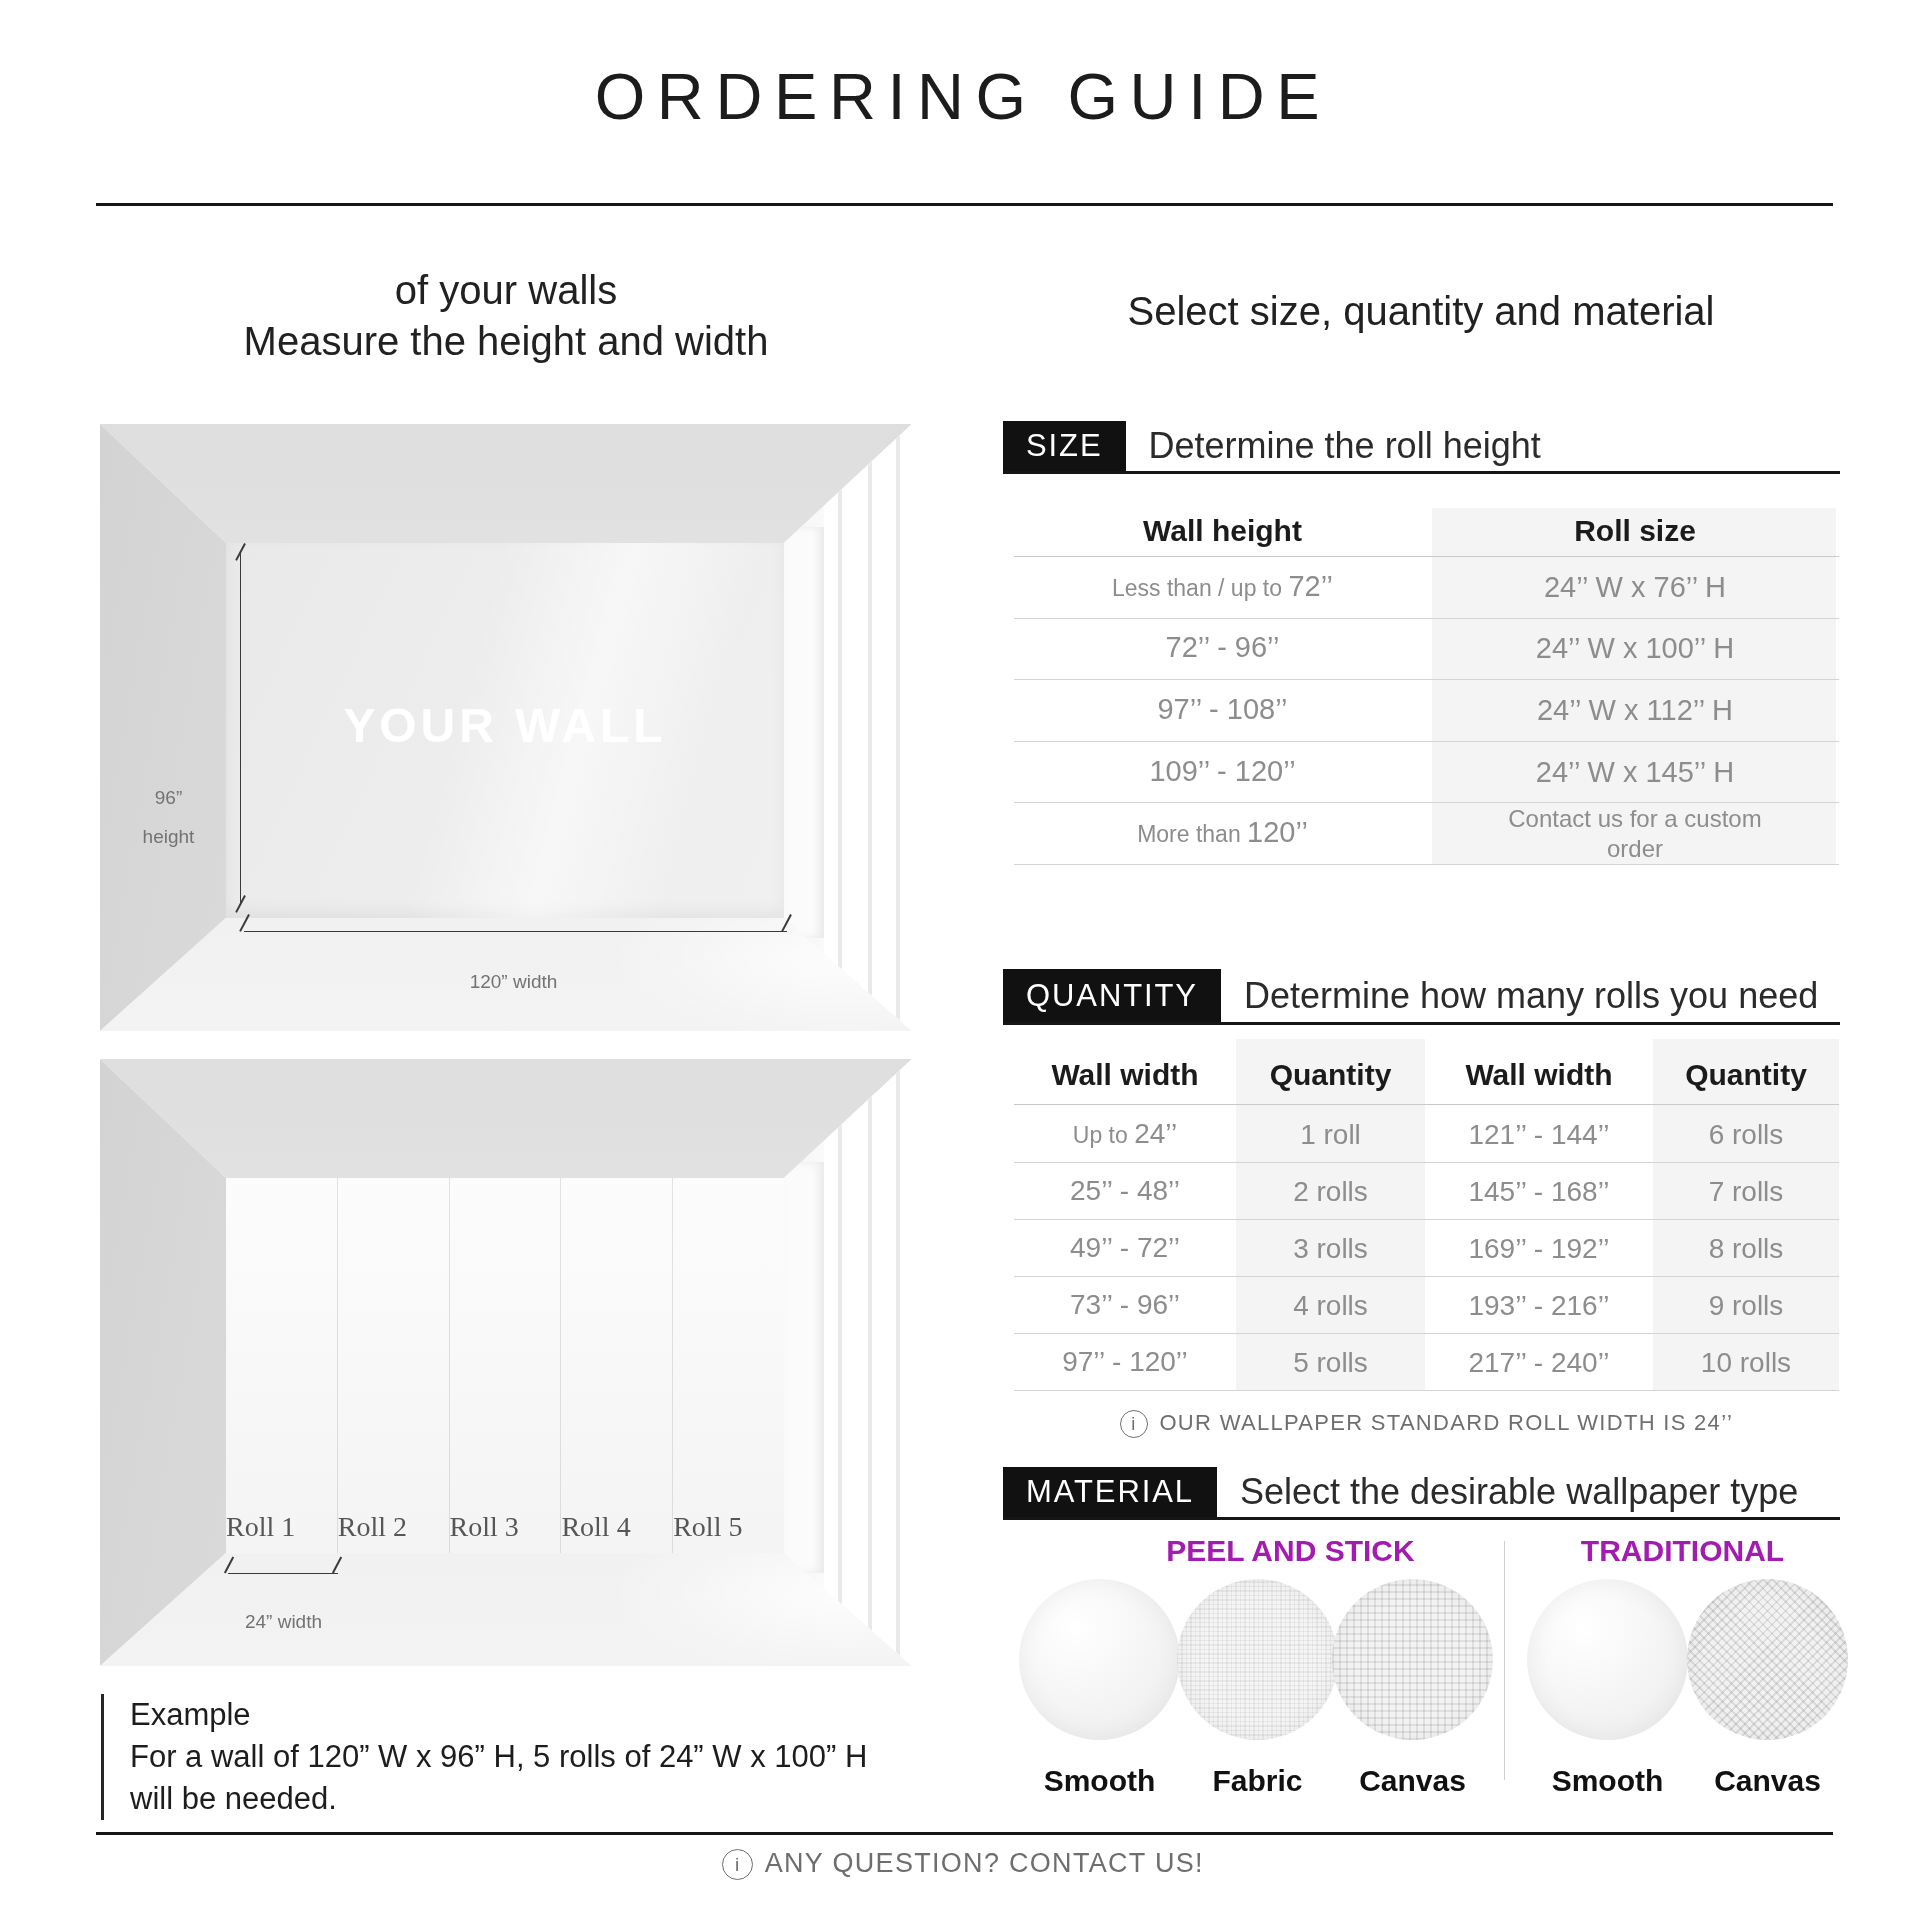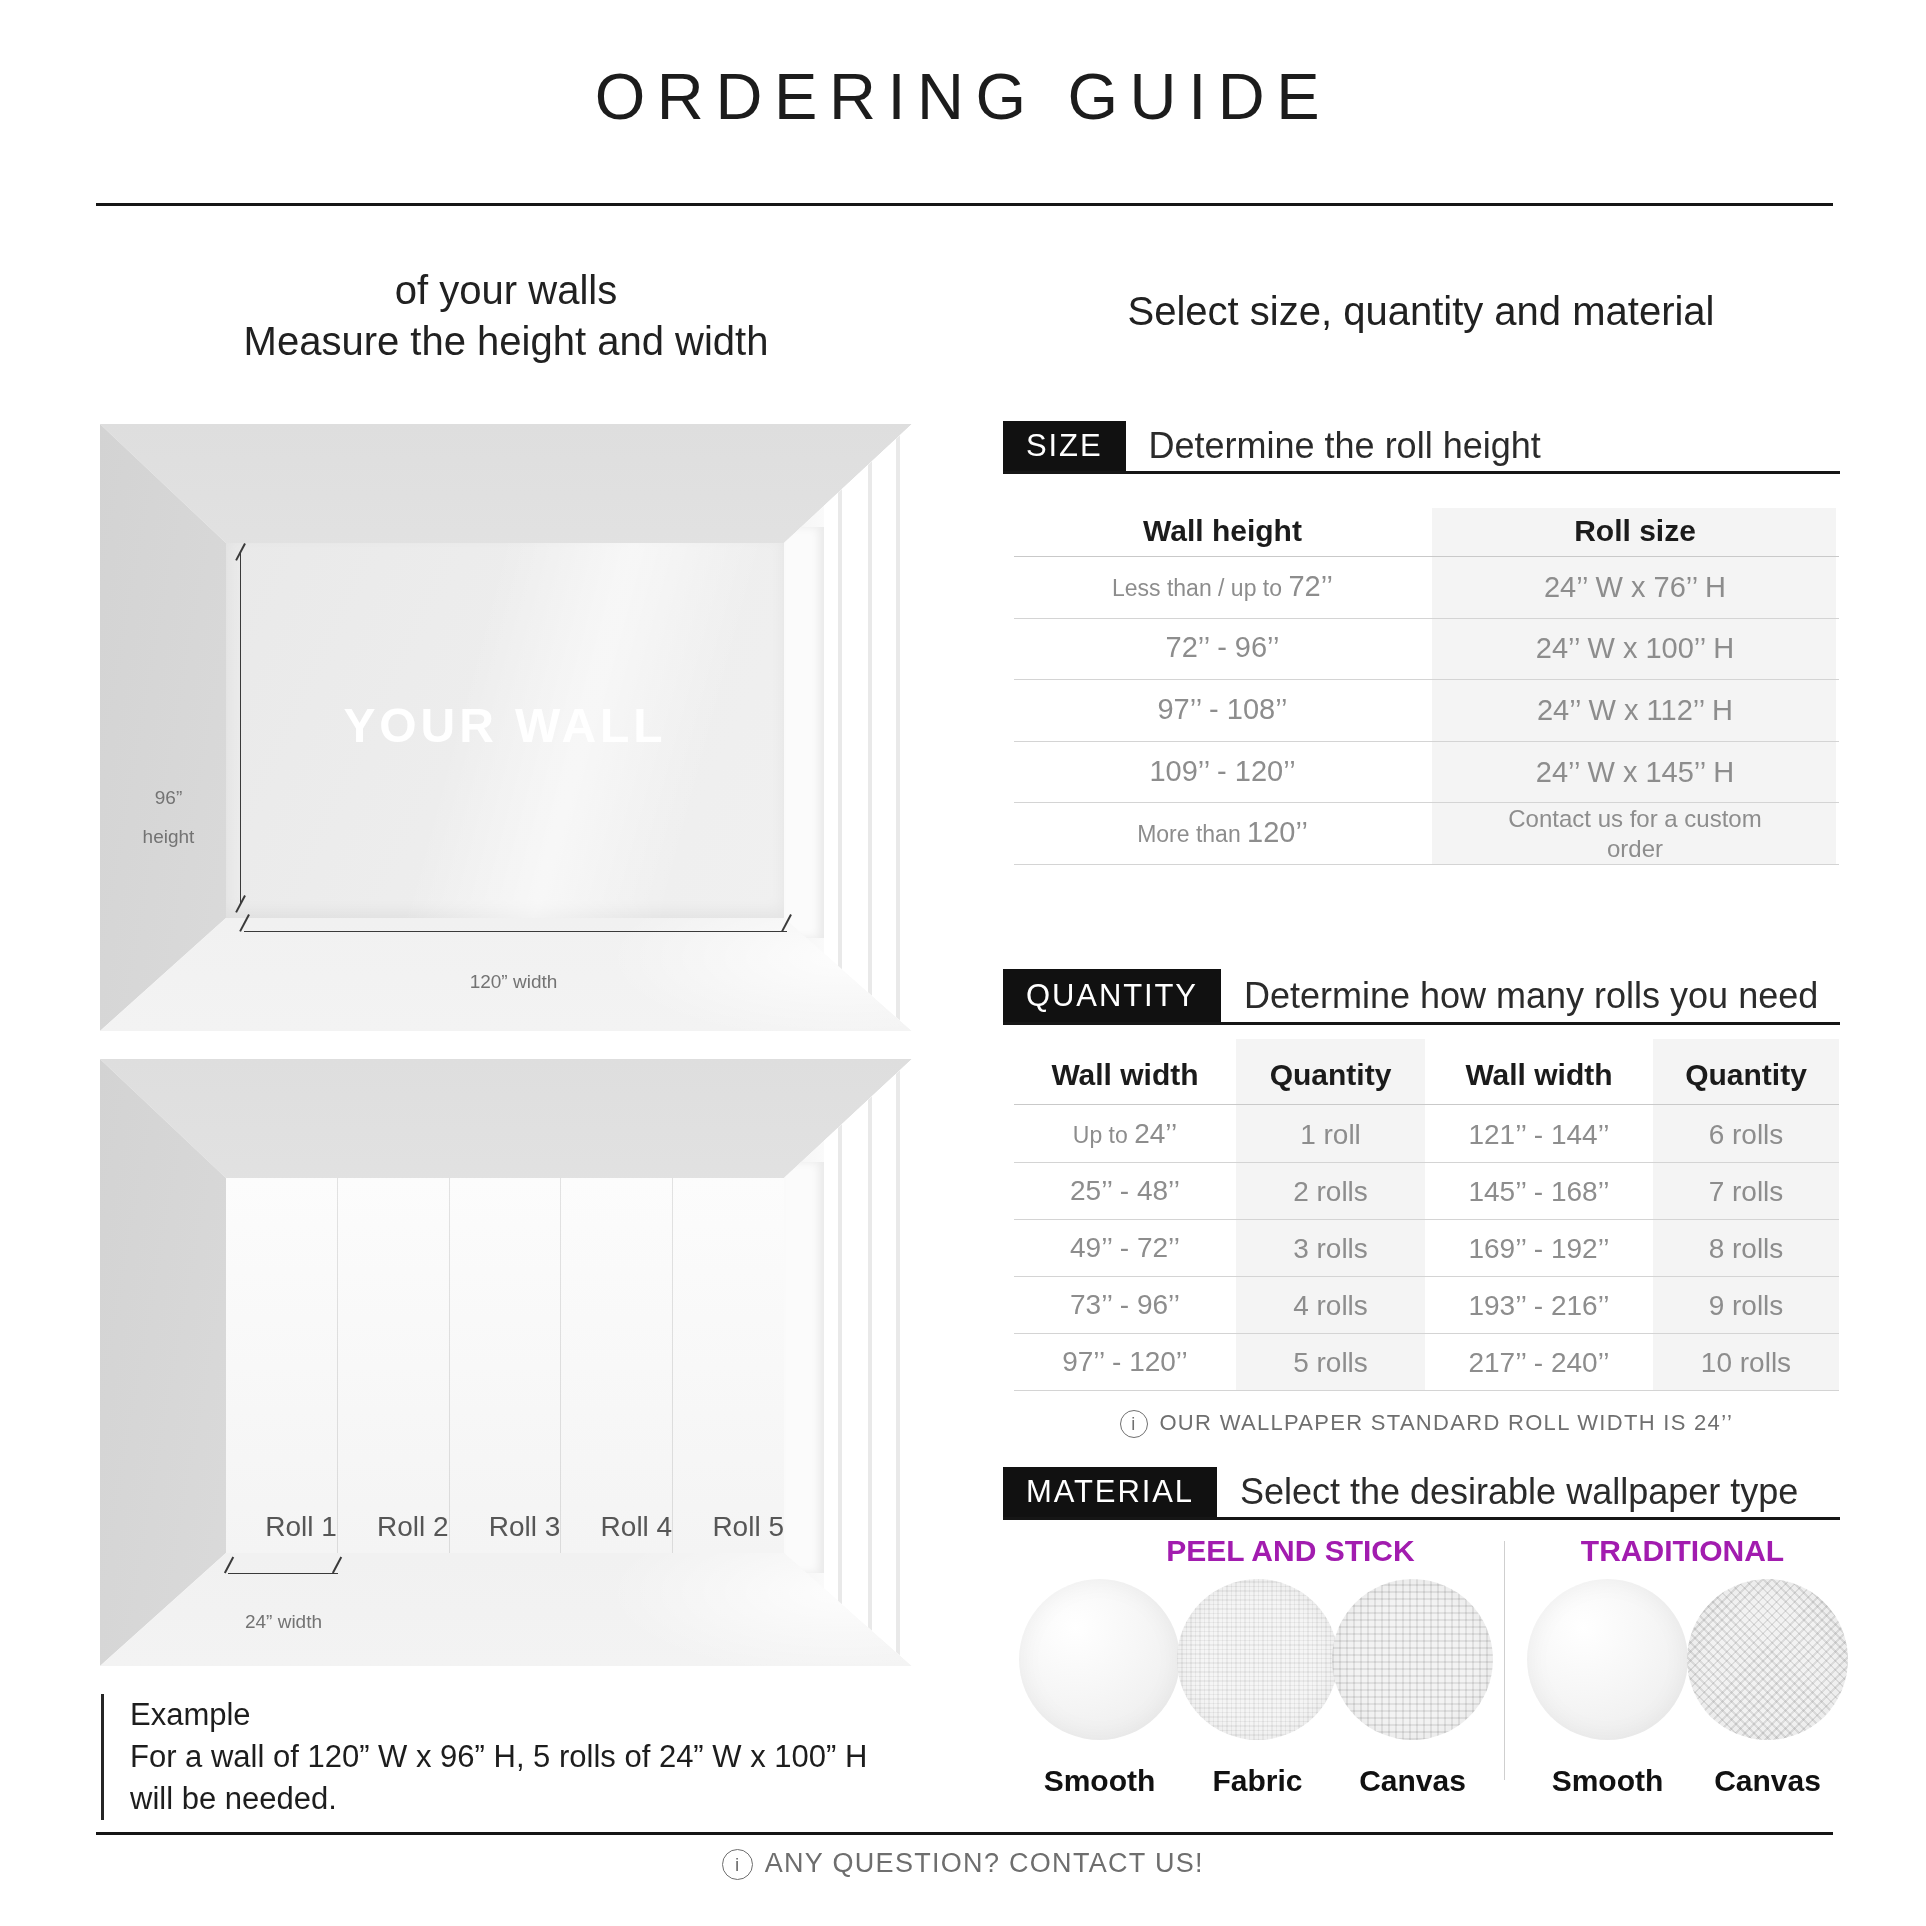"Roll 1" .roll-label { font-family: none -> Liberation Serif, serif; text-align: right -> left }
